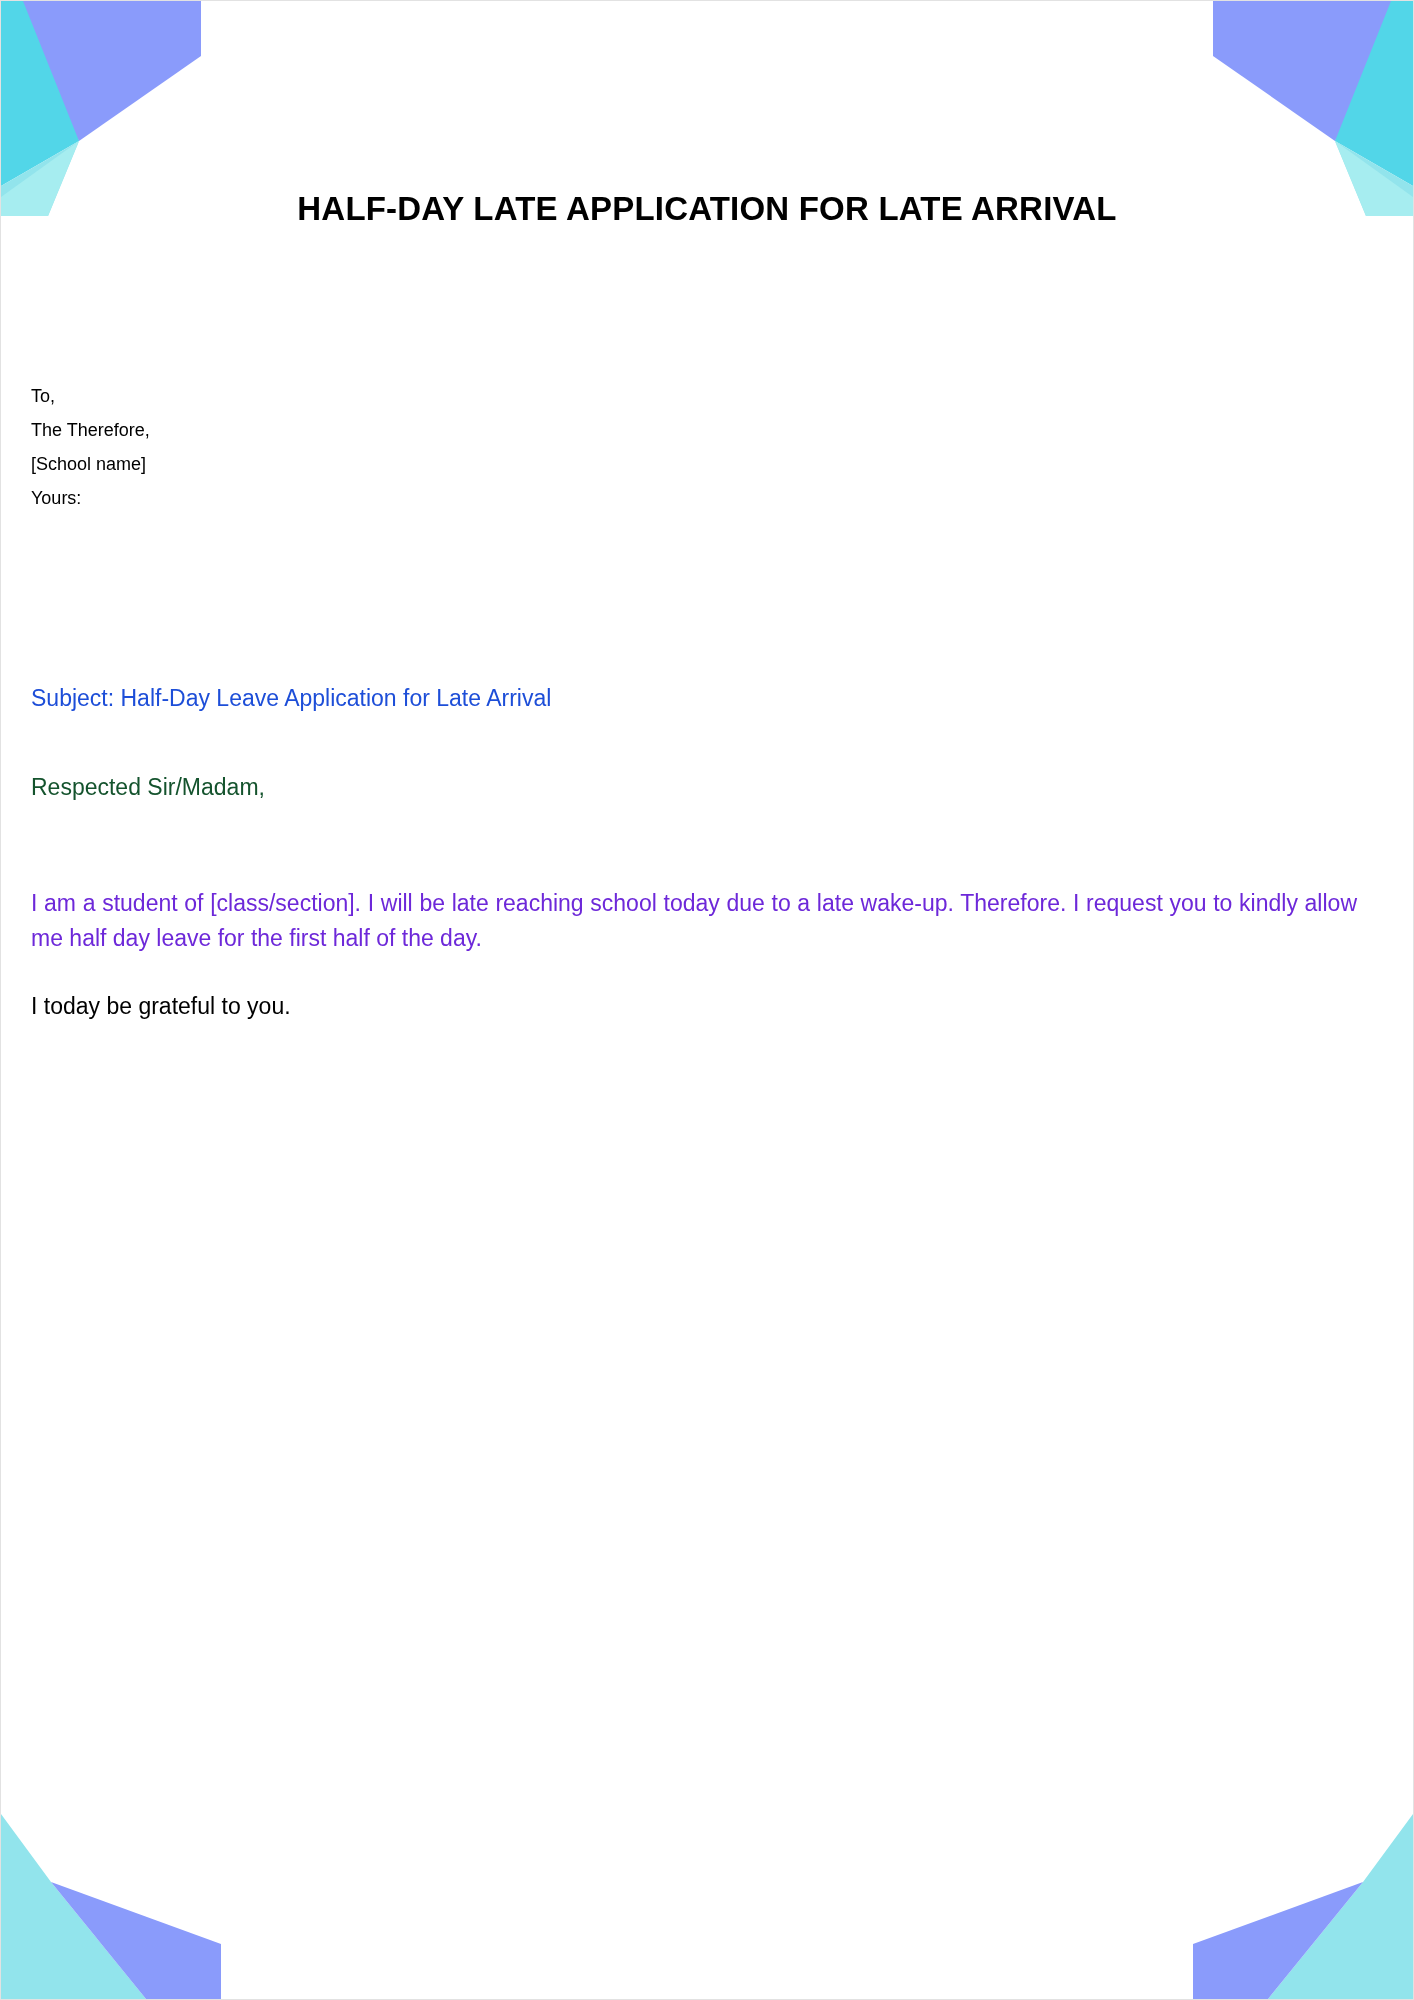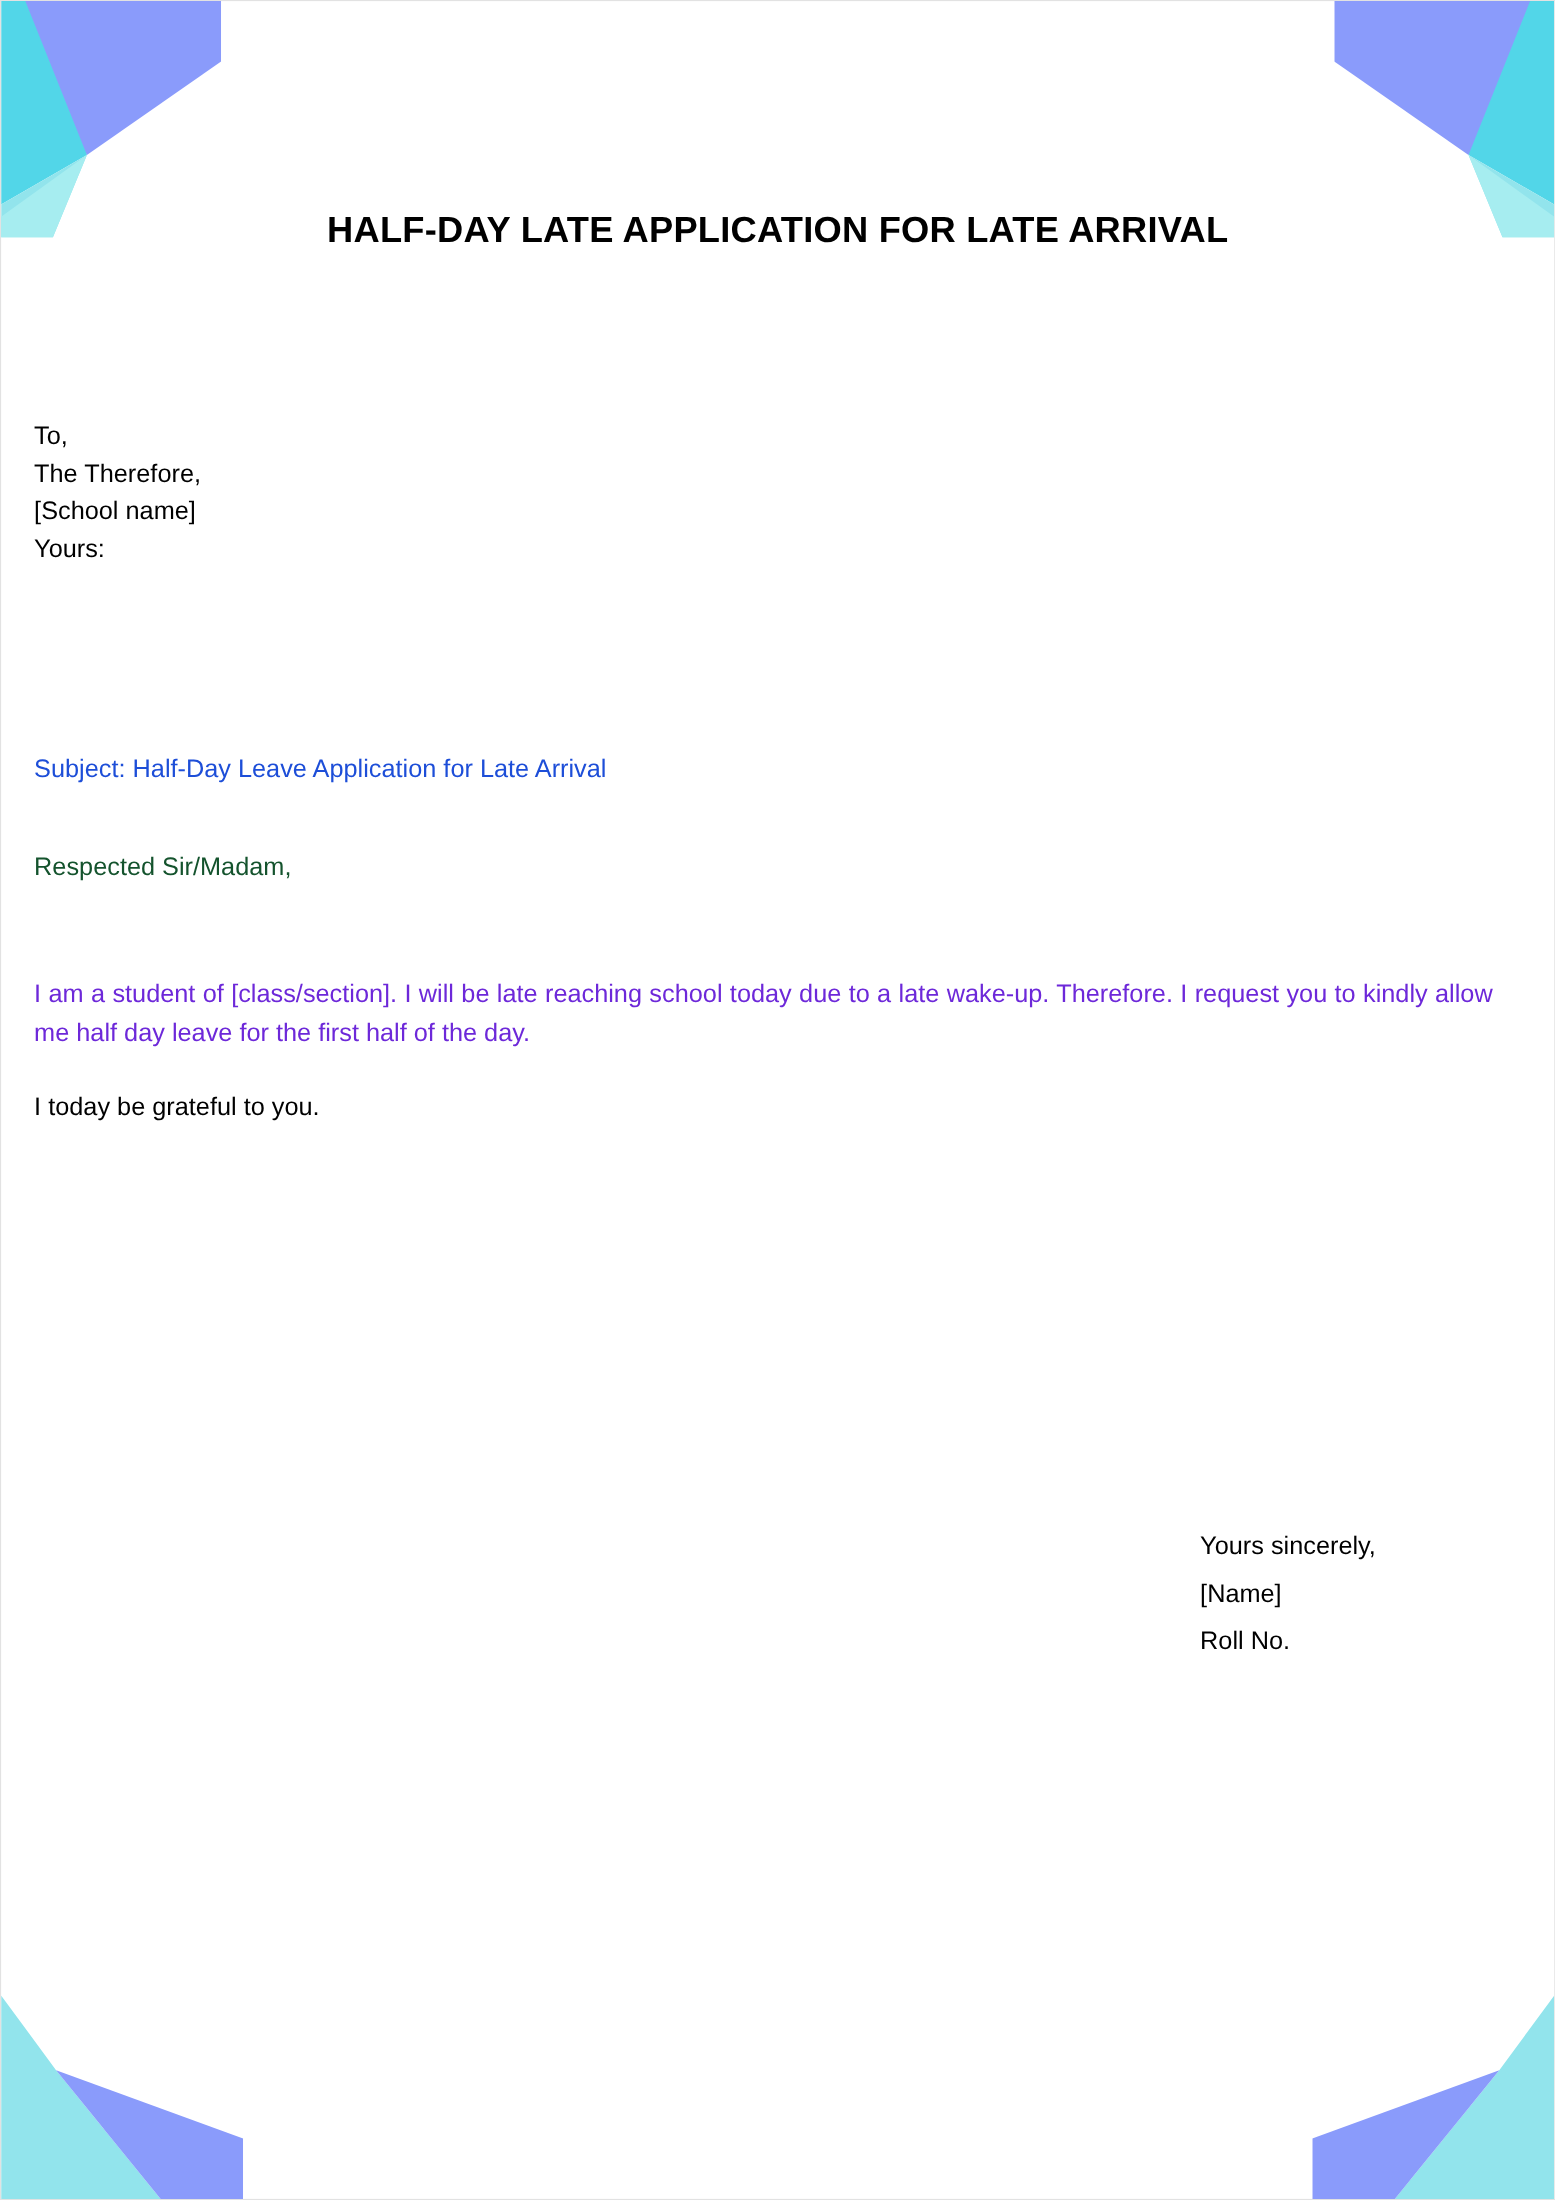"To," .addr-block { font-size: 23px -> 18px }
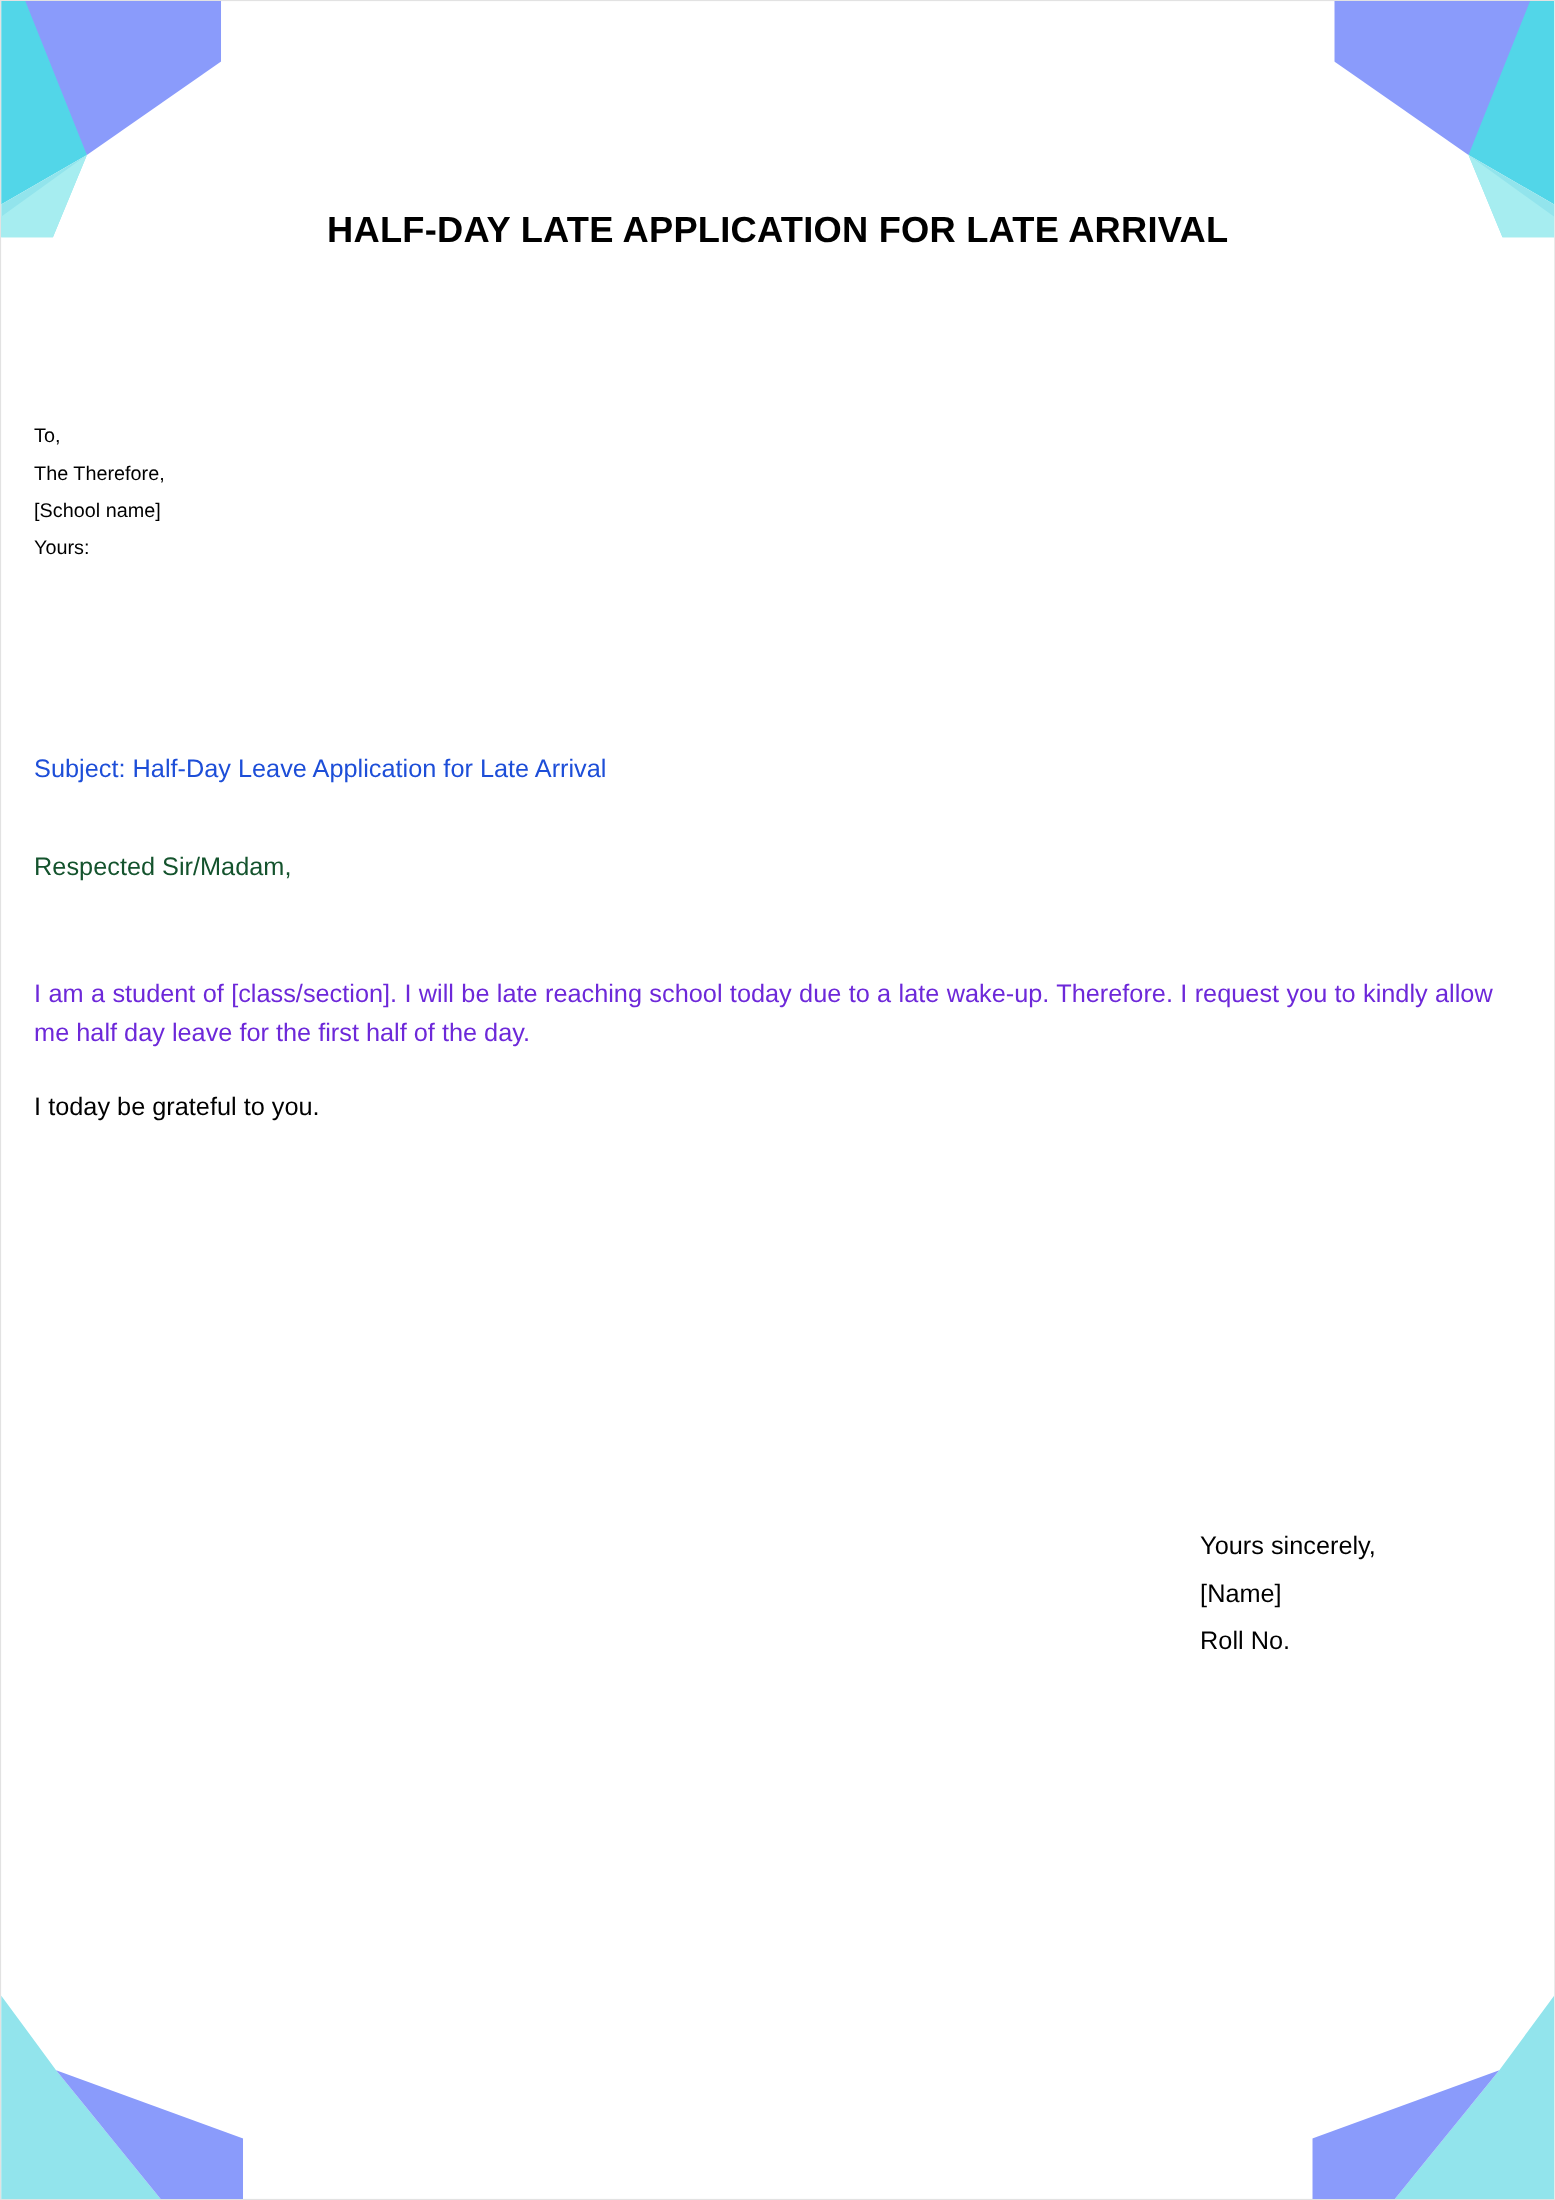"Yours sincerely," div.signature-block { html: <div> <div>Yours sincerely,</div> <div>[Name]</div> <div>Roll No.</div> </div> -> none }
